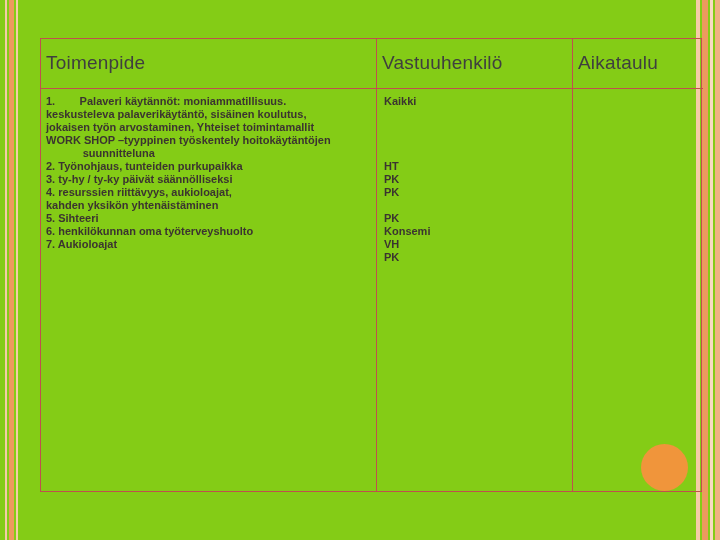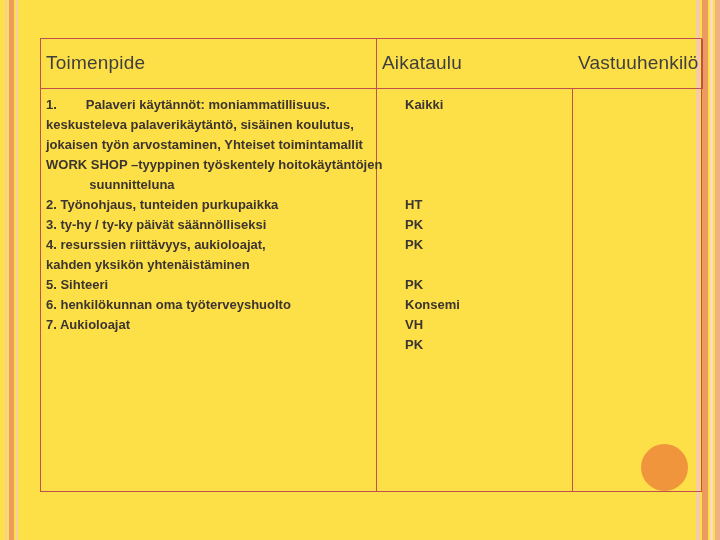"Toimenpide" .slide { background: #fde047 -> #84cc16 }
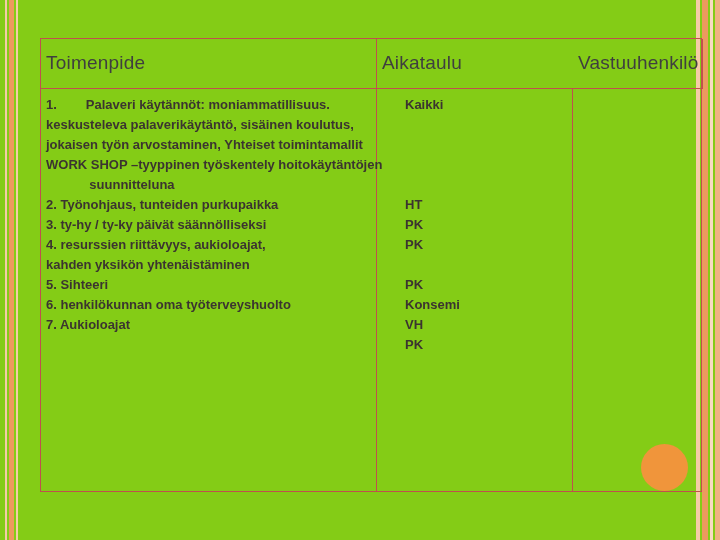"Aikataulu" div.cell { order: before "Vastuuhenkilö" -> after "Vastuuhenkilö" }
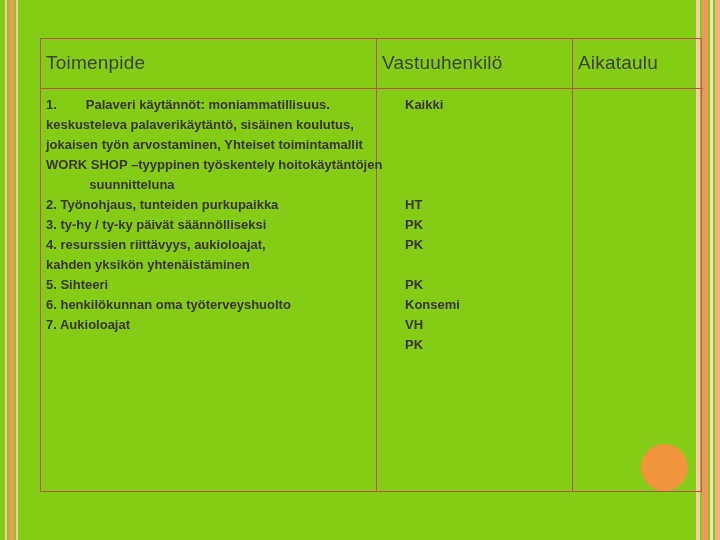"1. Palaveri käytännöt:" .body-cell { font-size: 13px -> 11px; line-height: 20px -> 13px }
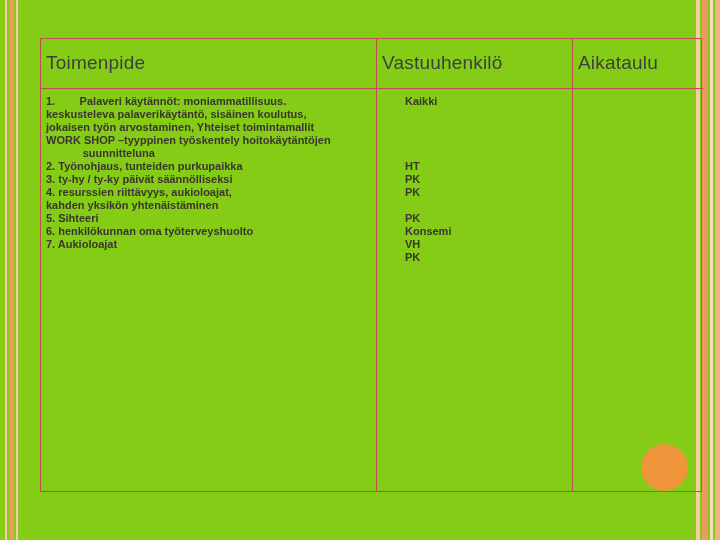"Kaikki" .body-cell.mid, .body-cell.rightcol { margin-left: 21px -> none }
